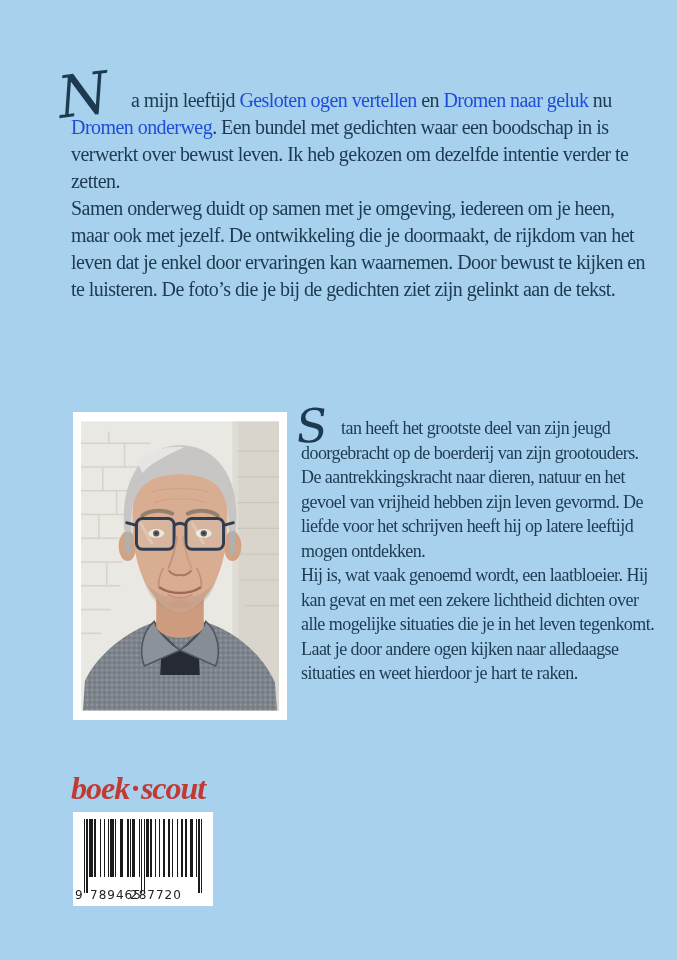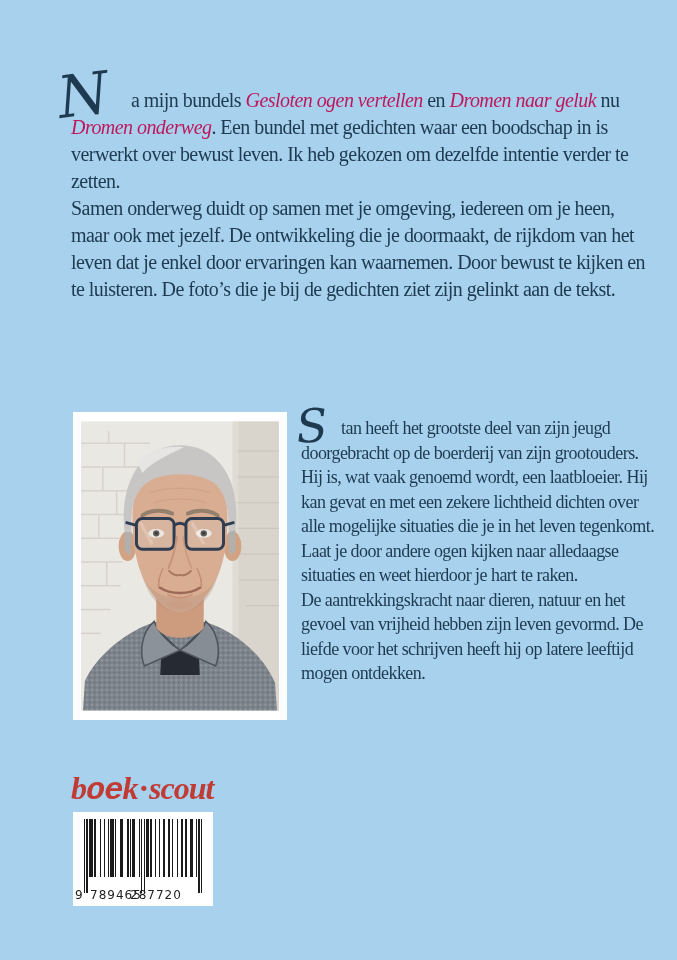"a mijn bundels" span { text: bundels -> leeftijd }
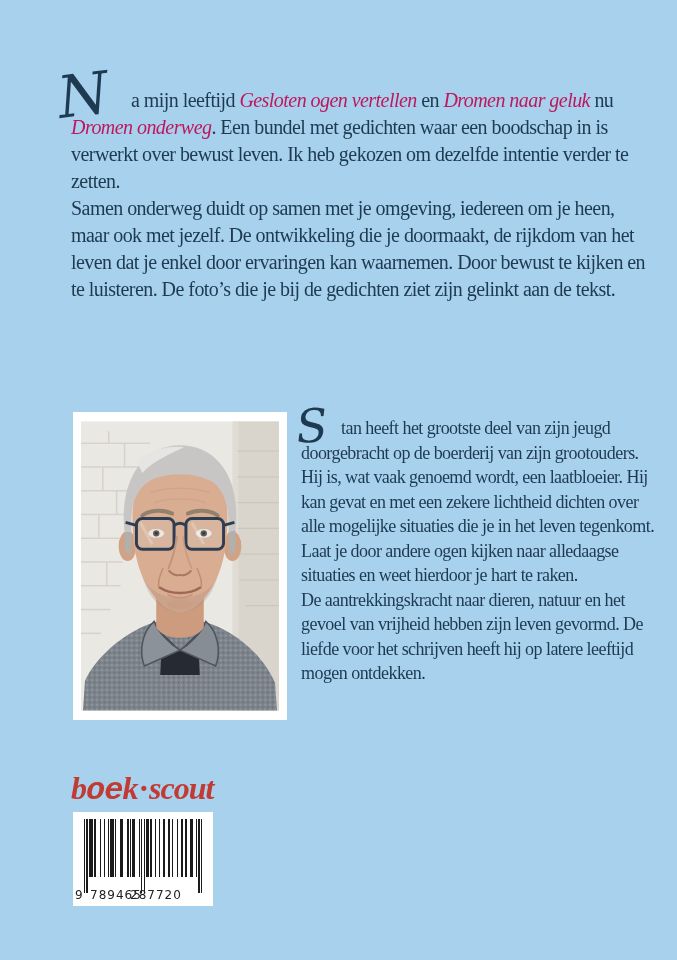"Gesloten ogen vertellen" .red-title { color: #be185d -> #1d4ed8; font-style: italic -> none }
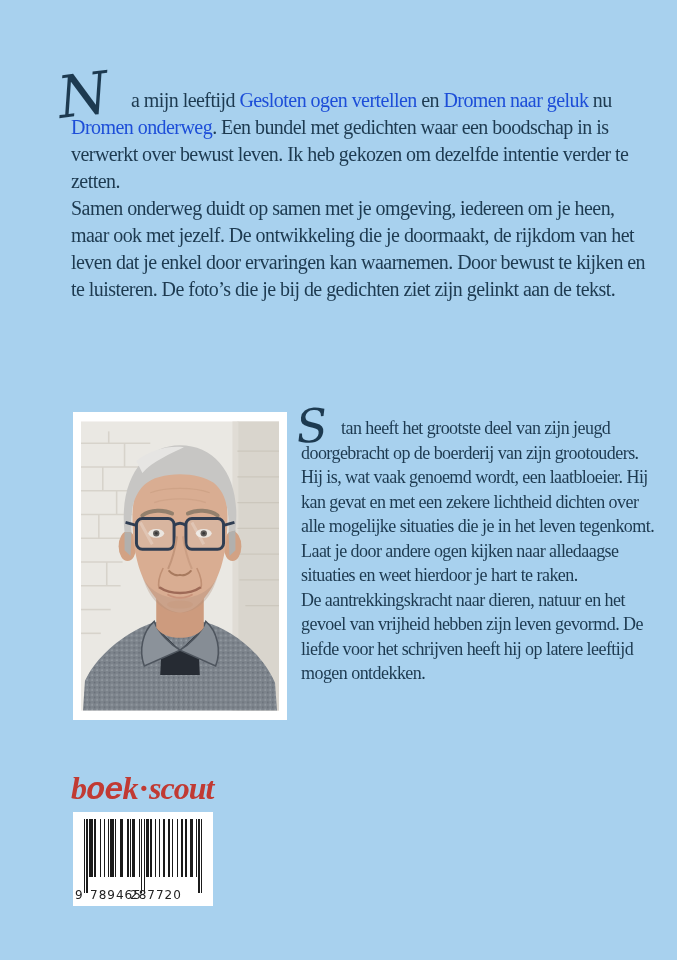"Hij is, wat vaak genoemd" p { order: before "De aantrekkingskracht naar dieren," -> after "De aantrekkingskracht naar dieren," }
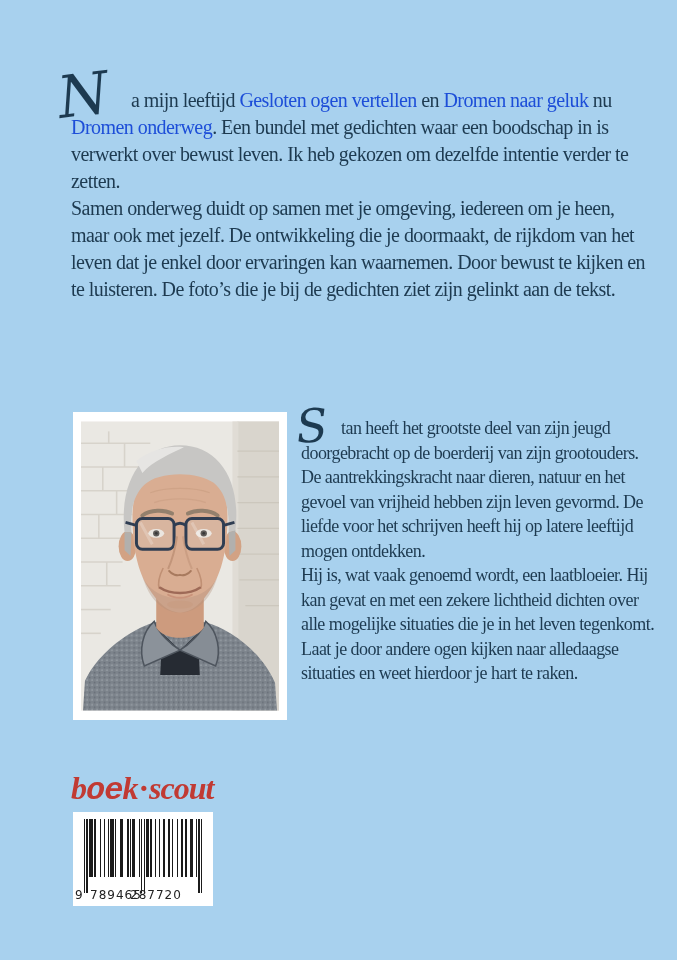"oe" .logo .oe { font-family: Liberation Mono, monospace -> none }
